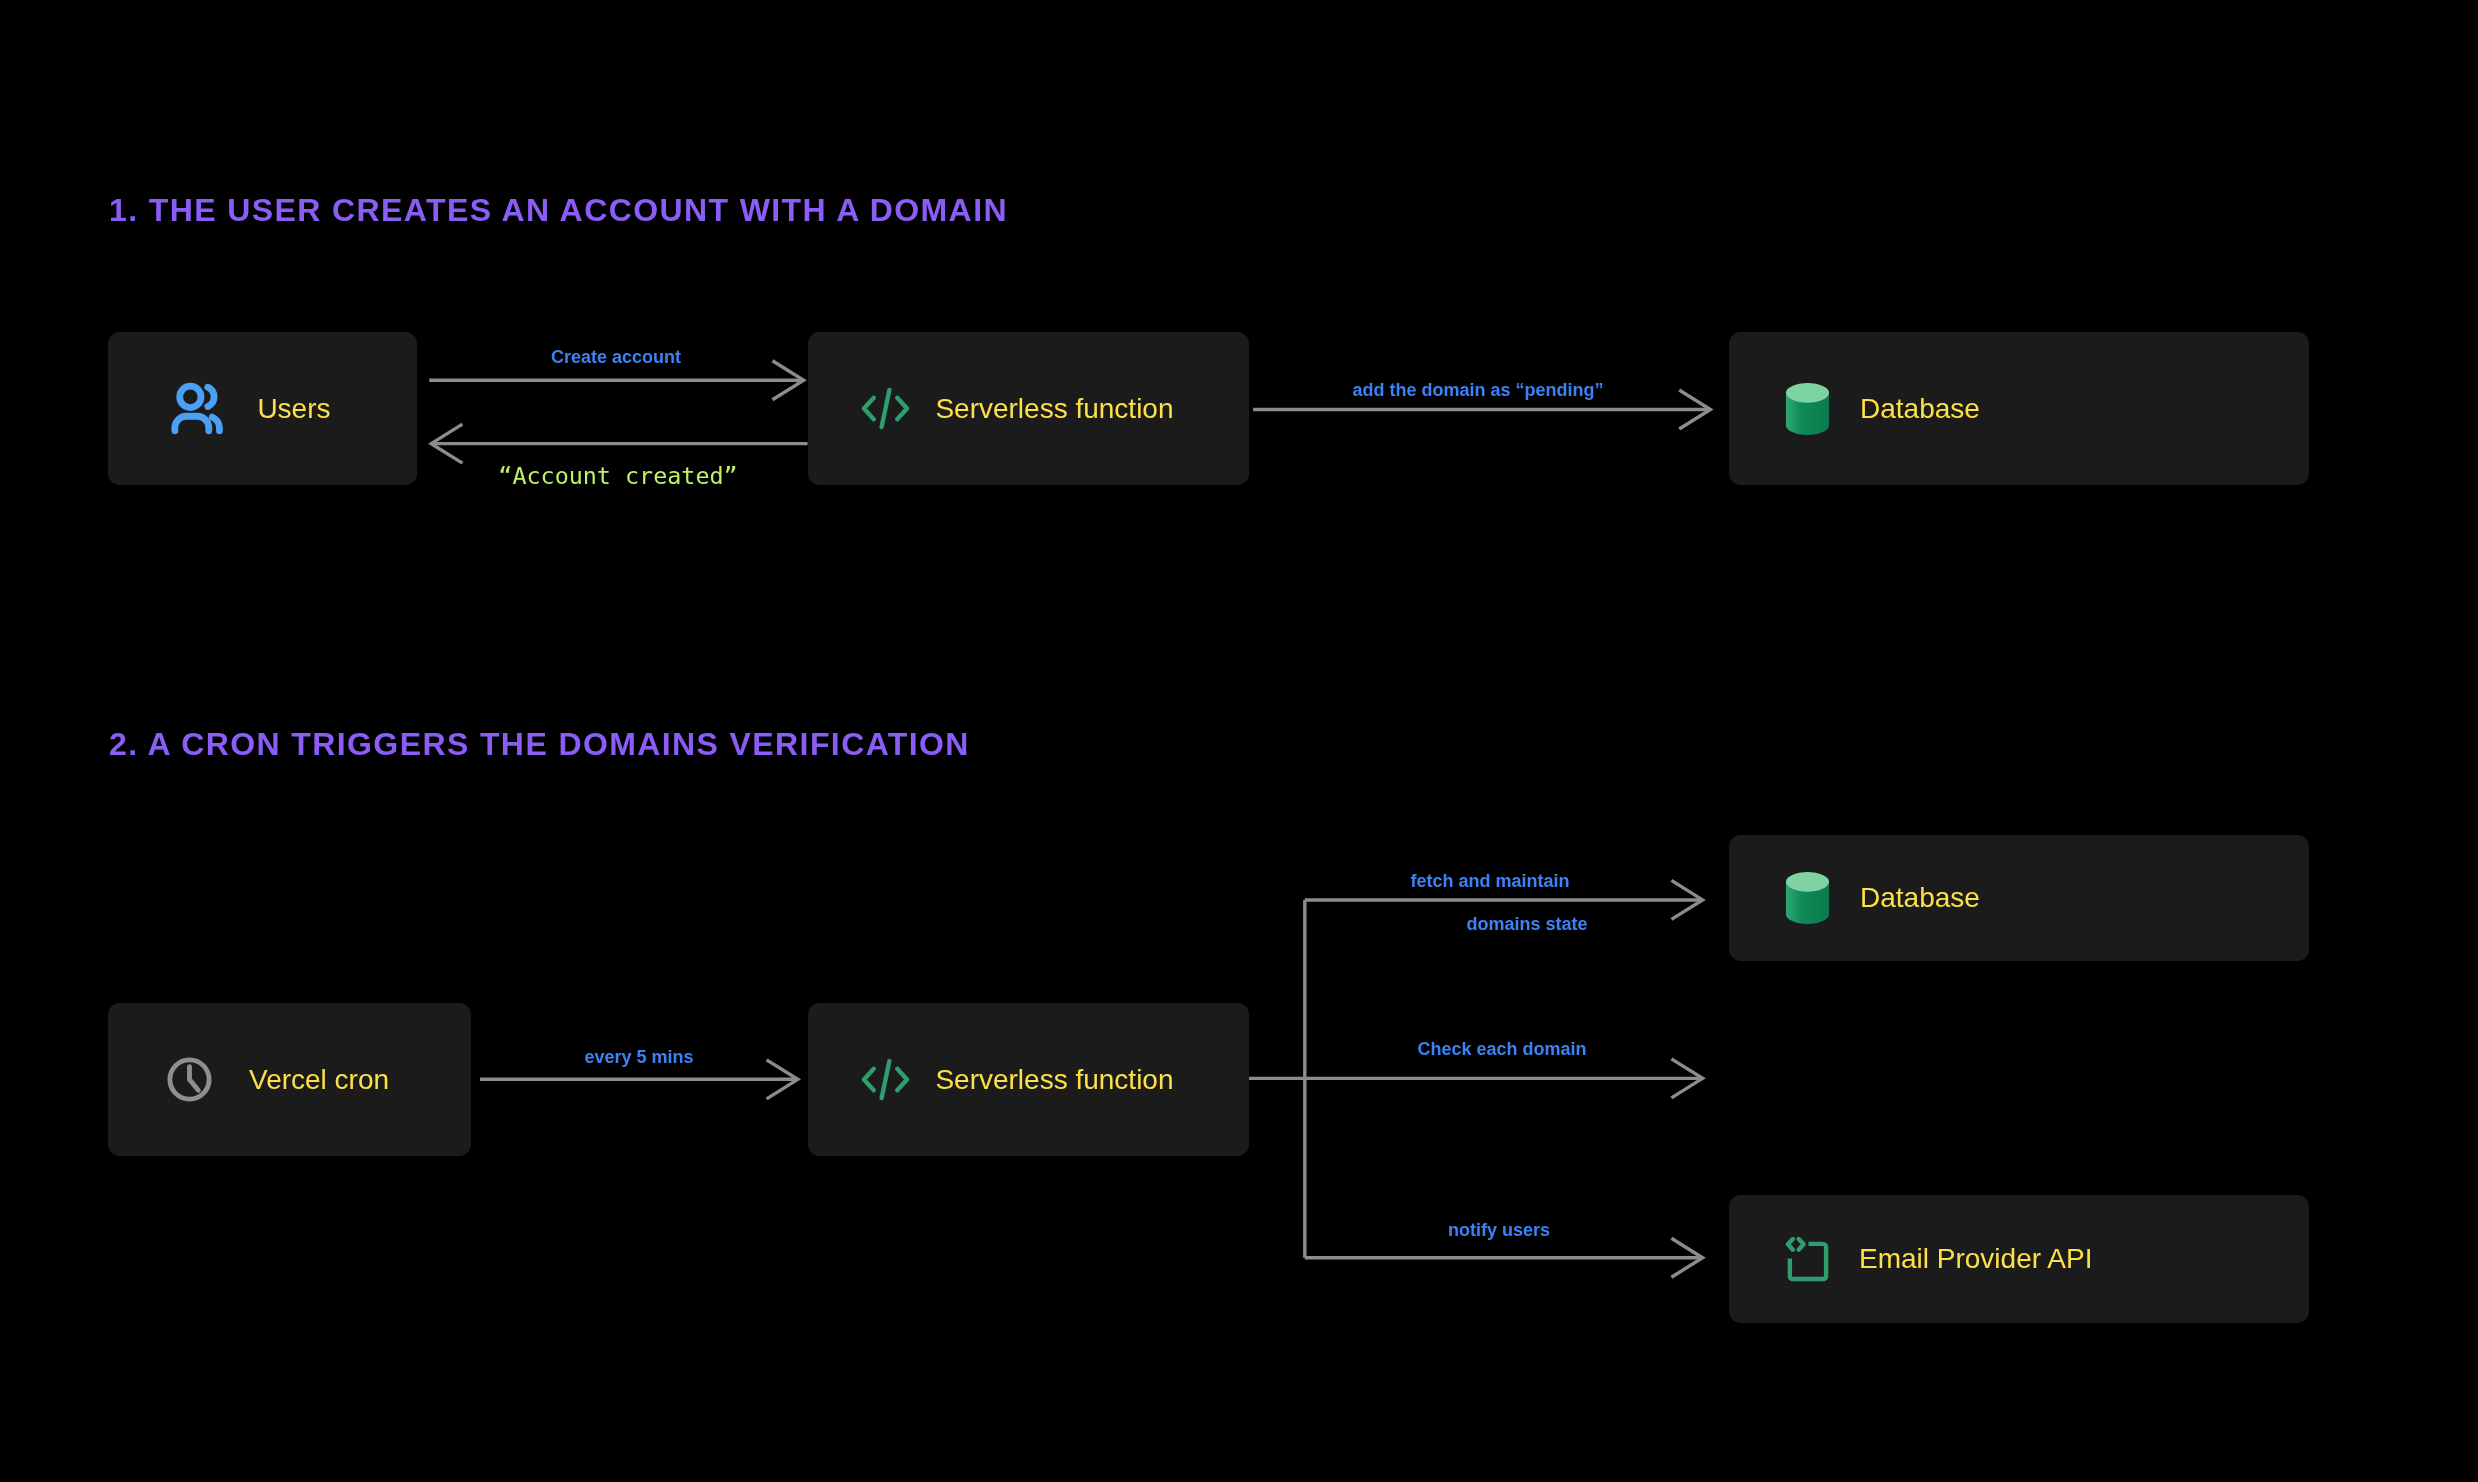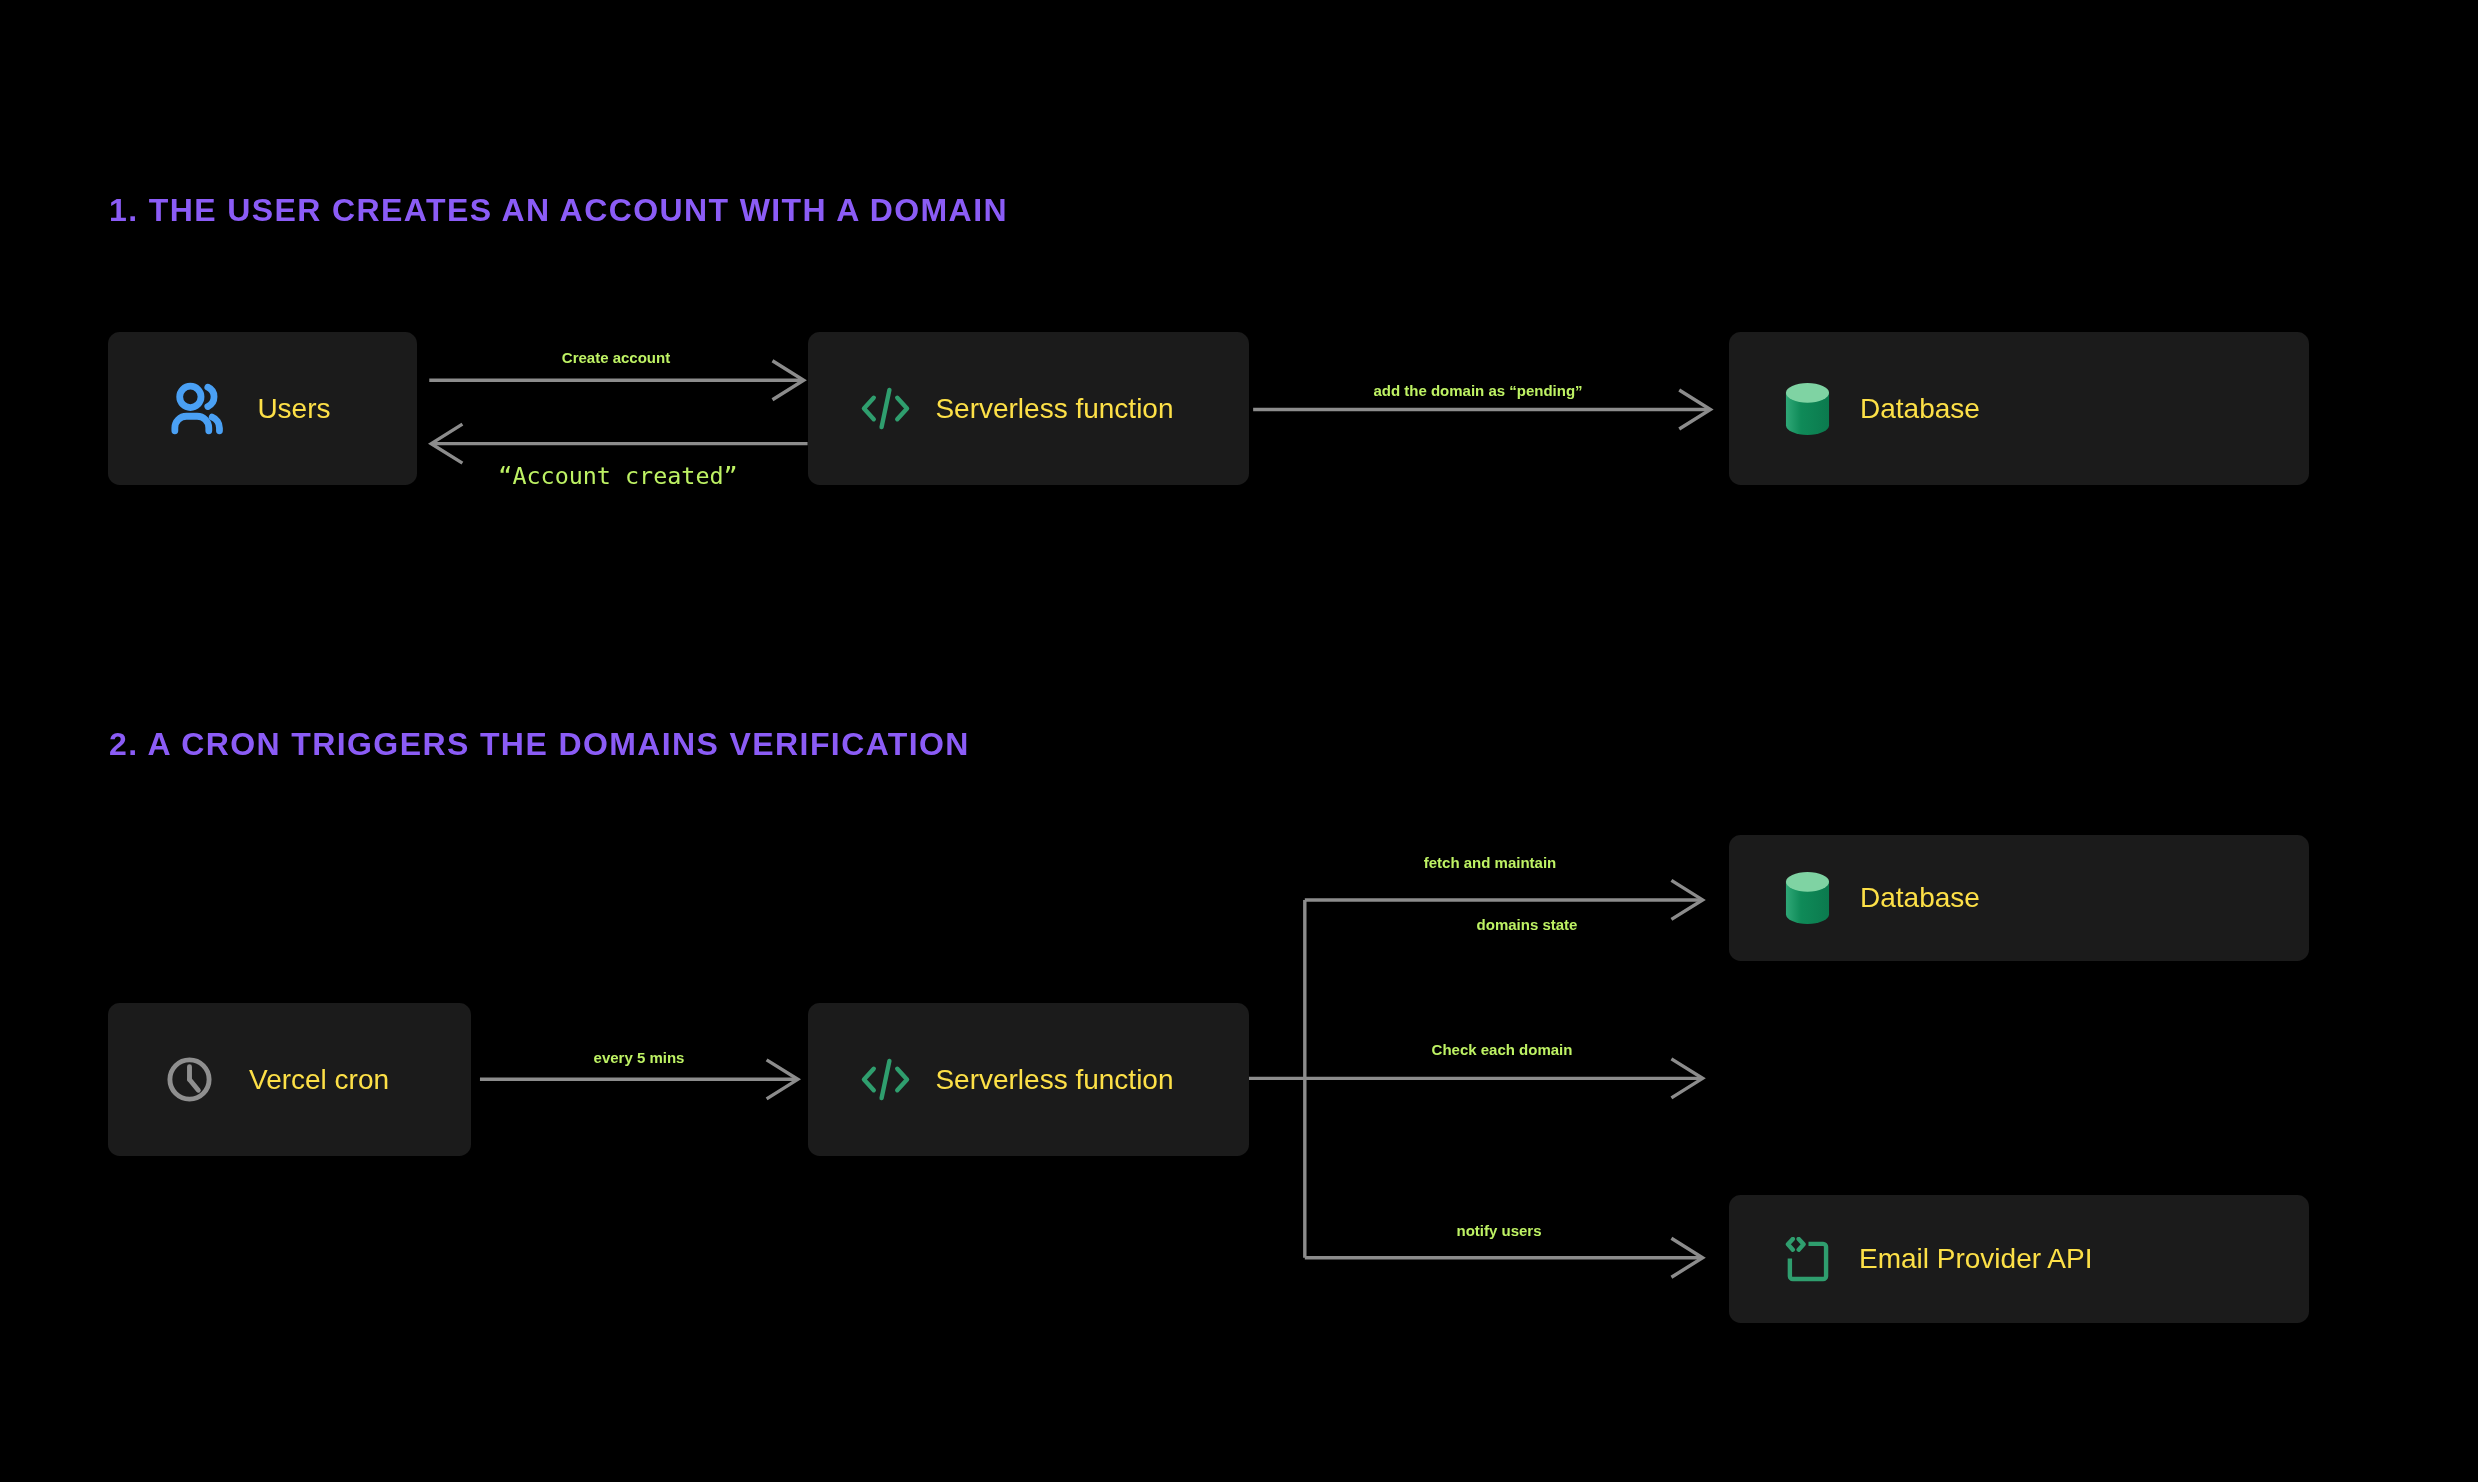"Create account" .edge-label { color: #bef264 -> #3b82f6; font-size: 15px -> 18px }
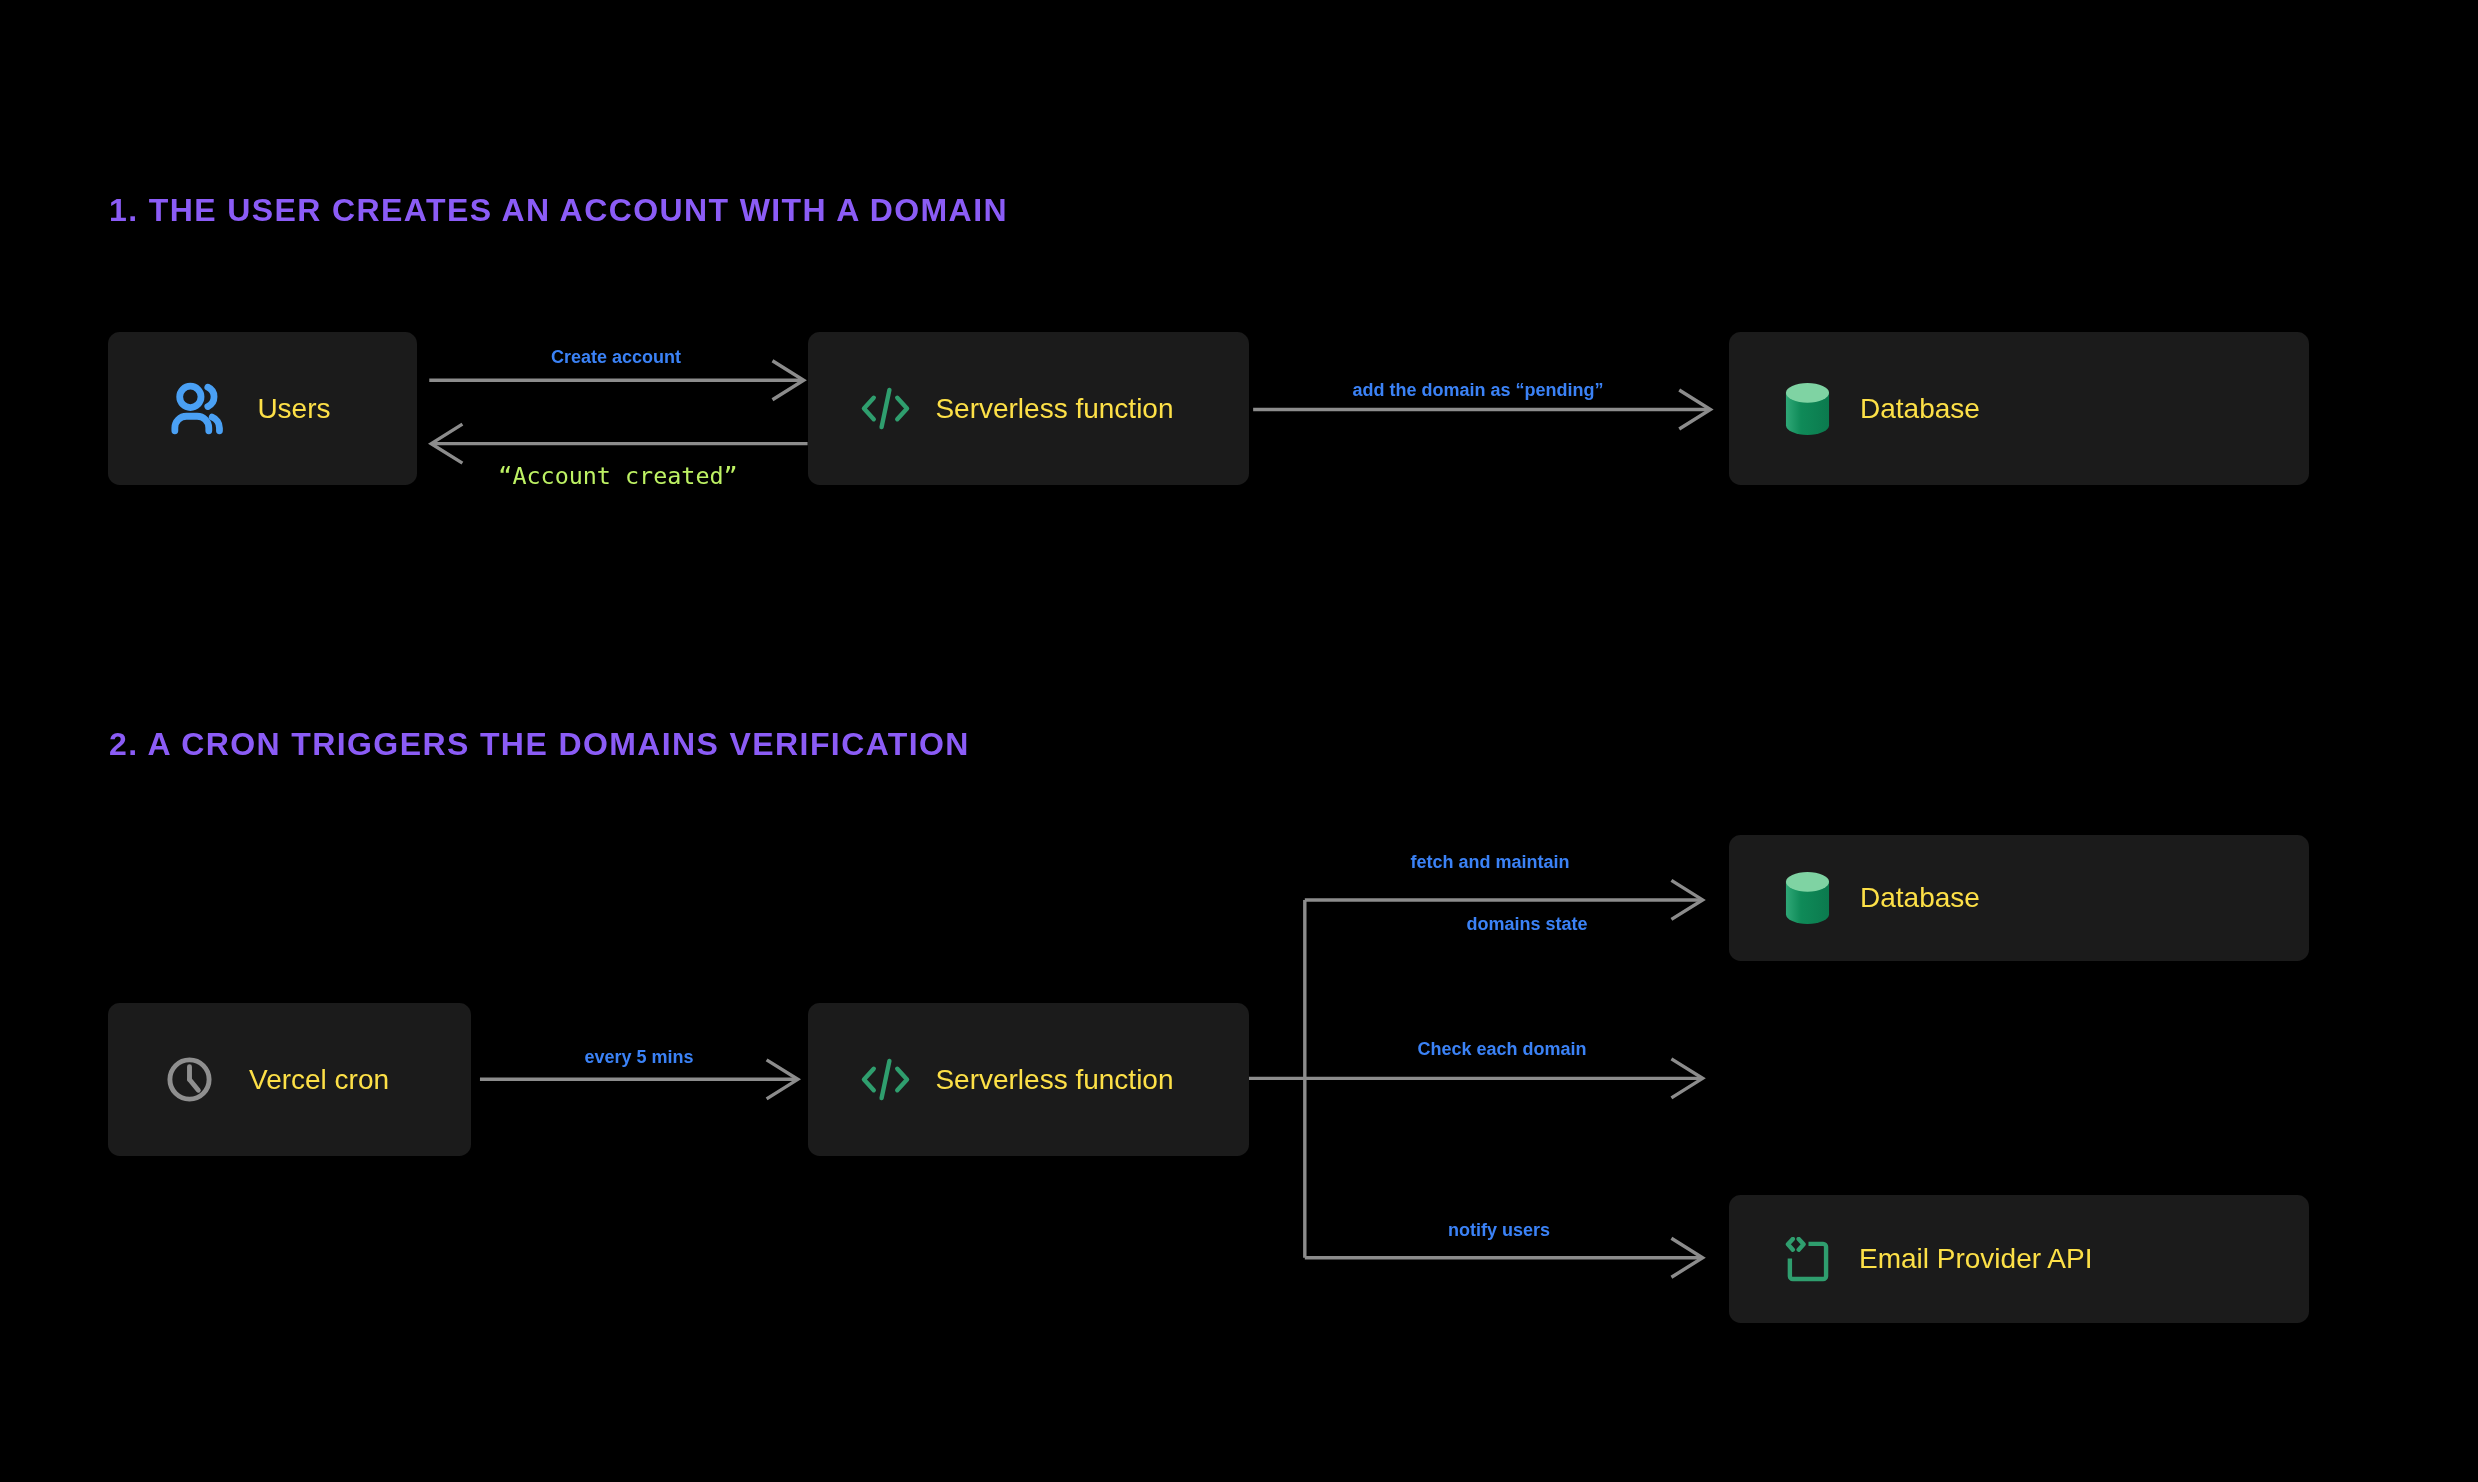"fetch and maintain" #lbl-fetch1 { top: 862px -> 881px }
